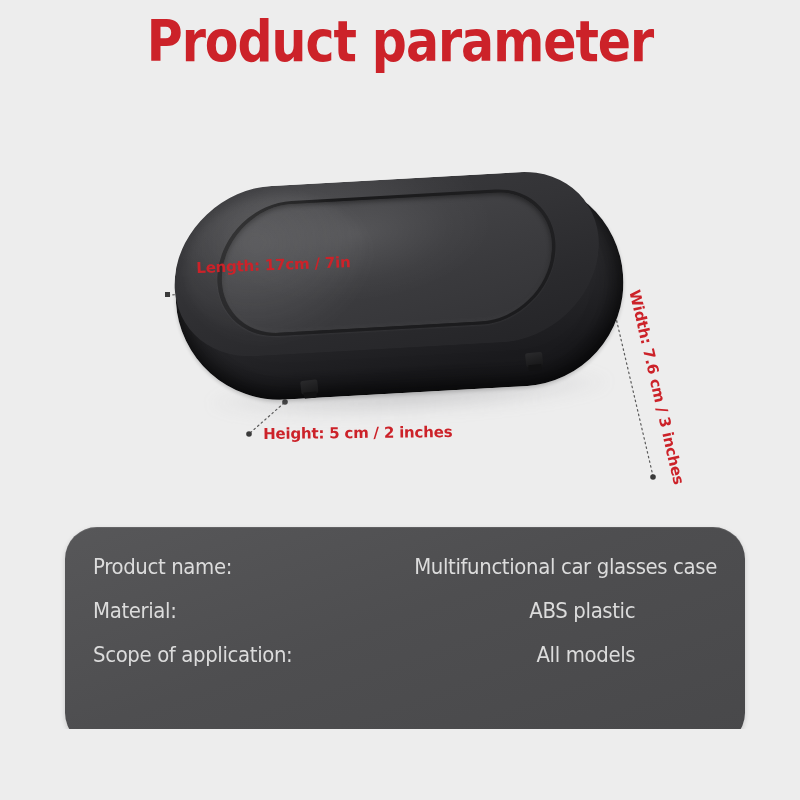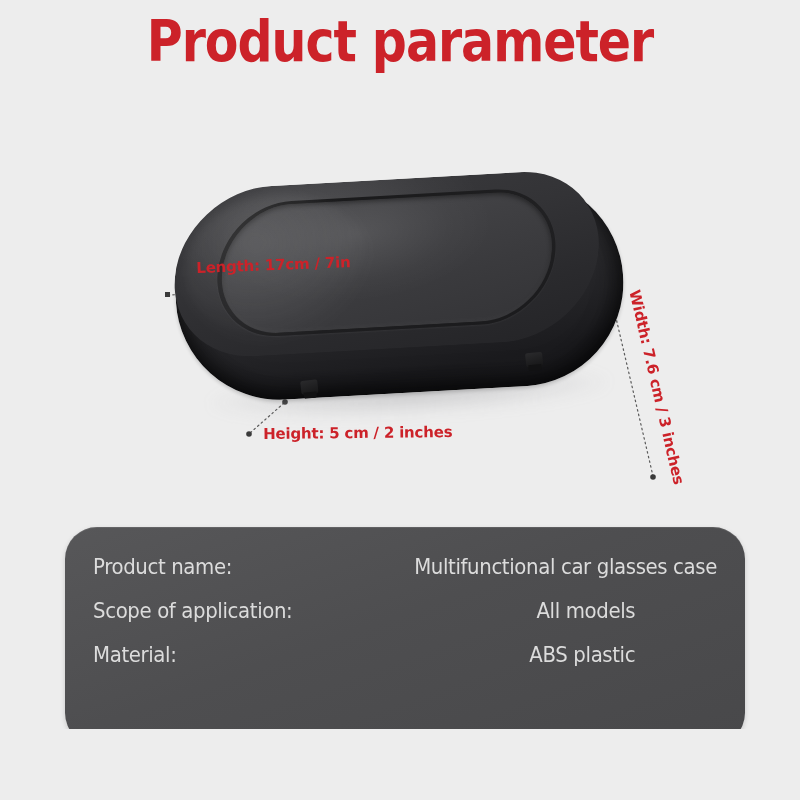"Scope of application:" div.spec-row { order: before "Material:" -> after "Material:" }
